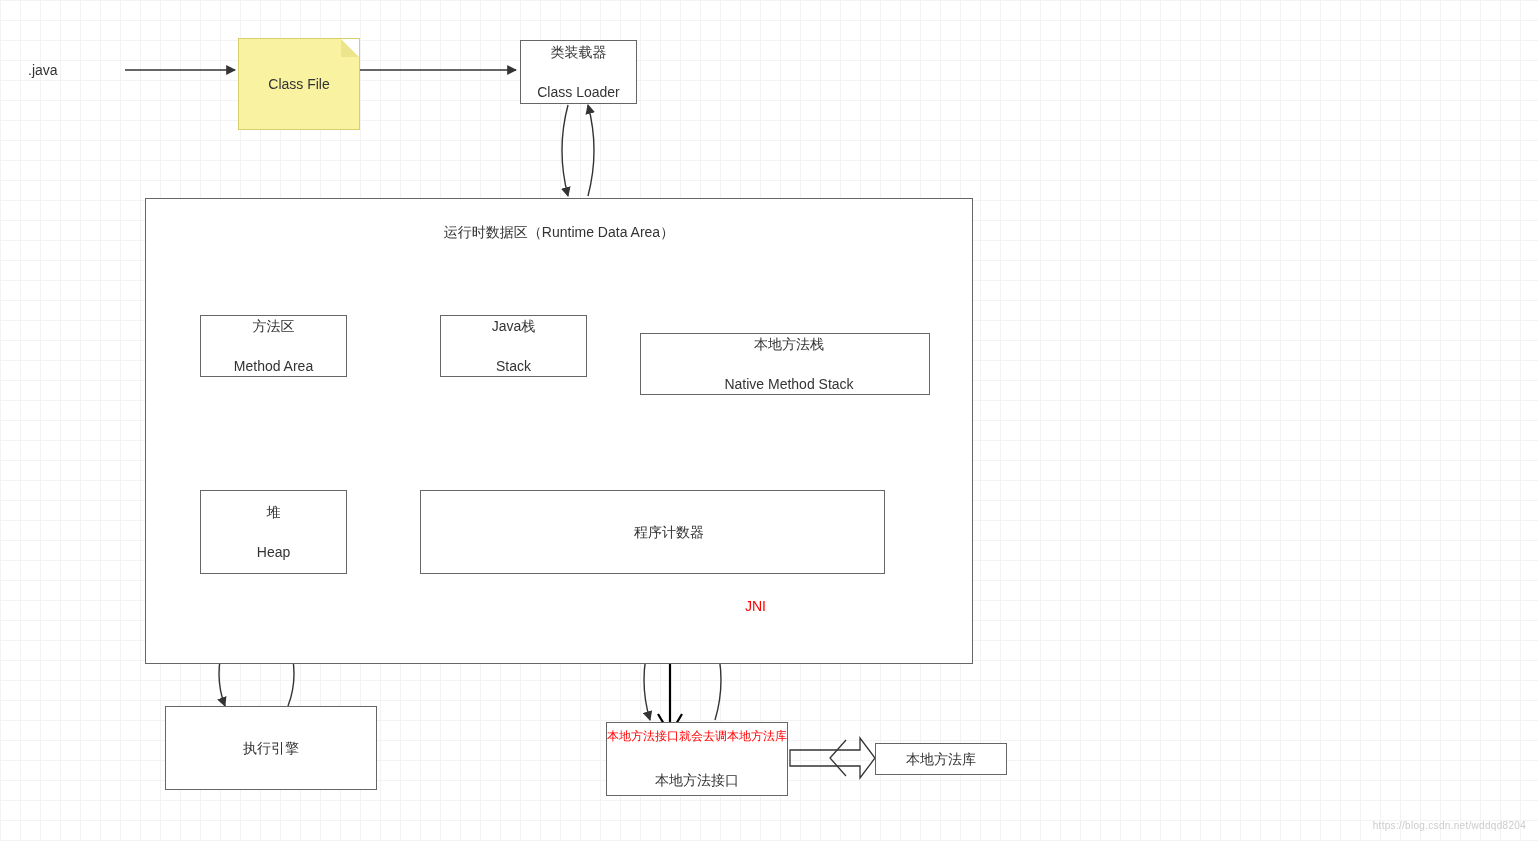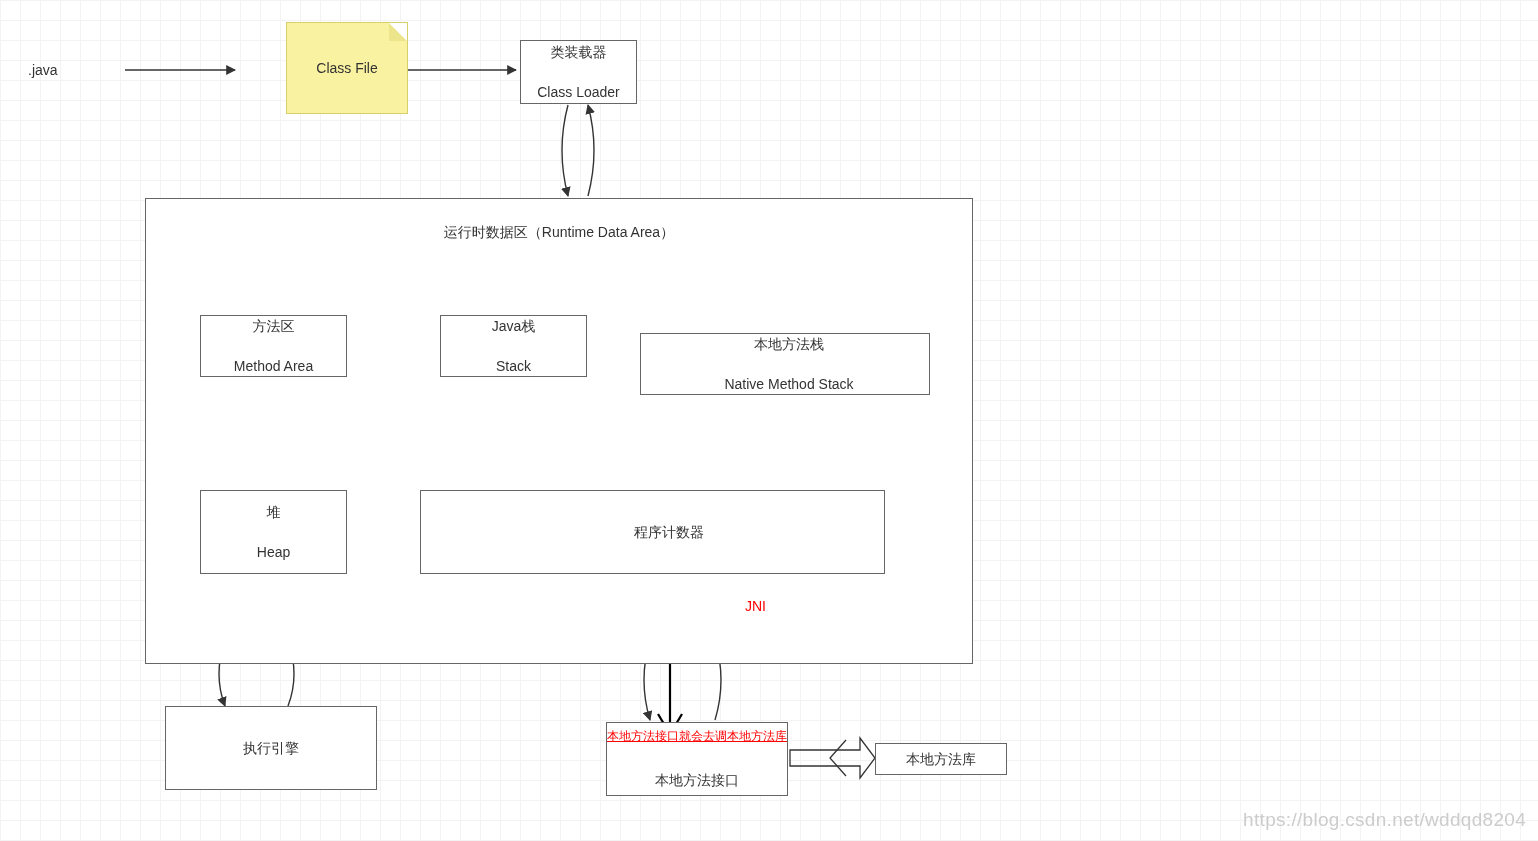"Class File" div.note { margin-left: 48px -> none; top: 22px -> 38px }
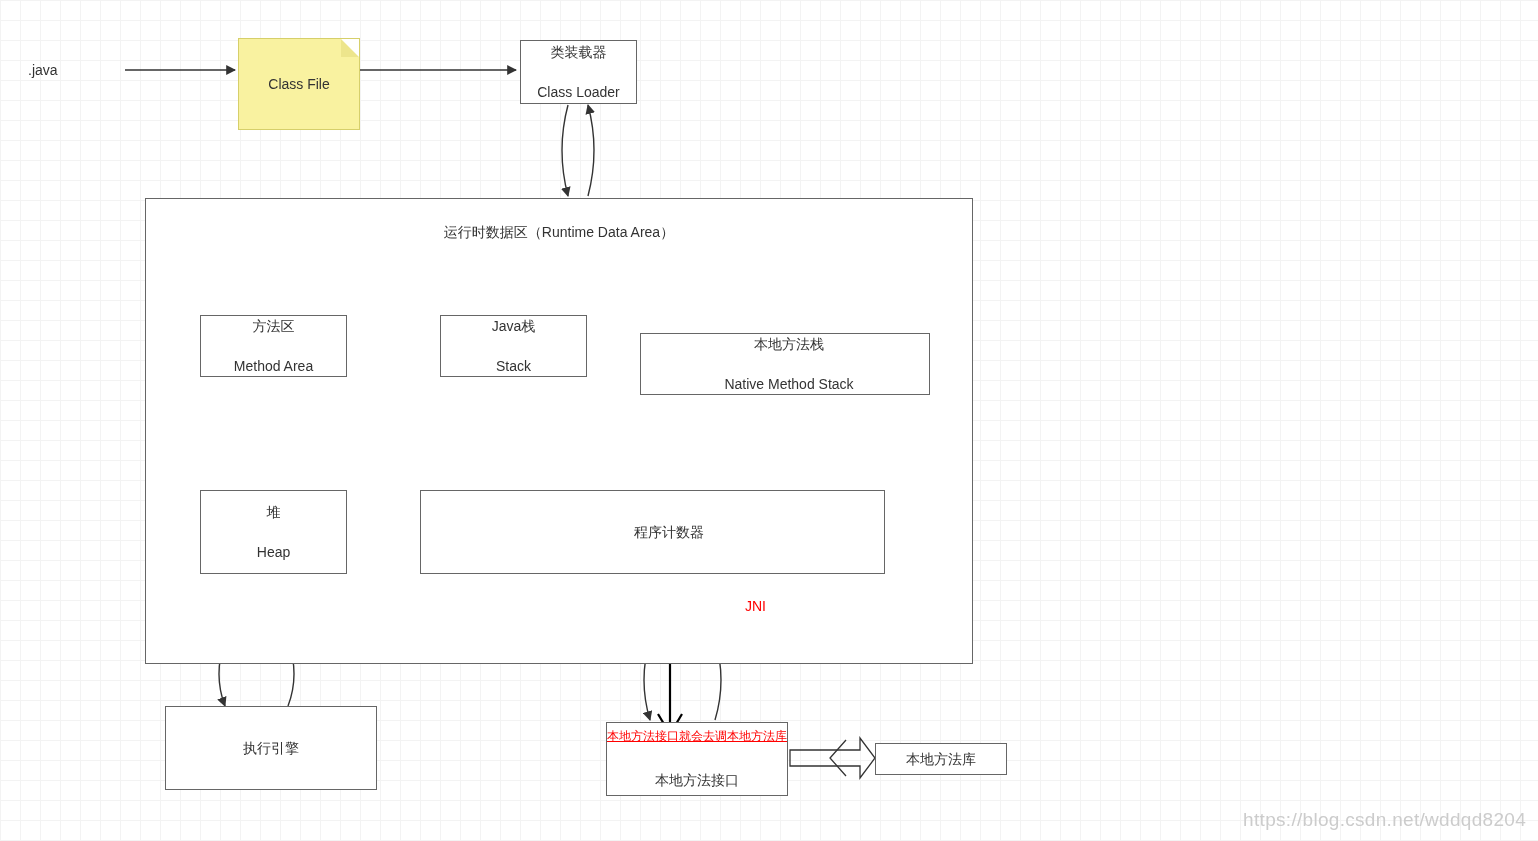"本地方法接口就会去调本地方法库" span.red-text { text-decoration: underline -> none }
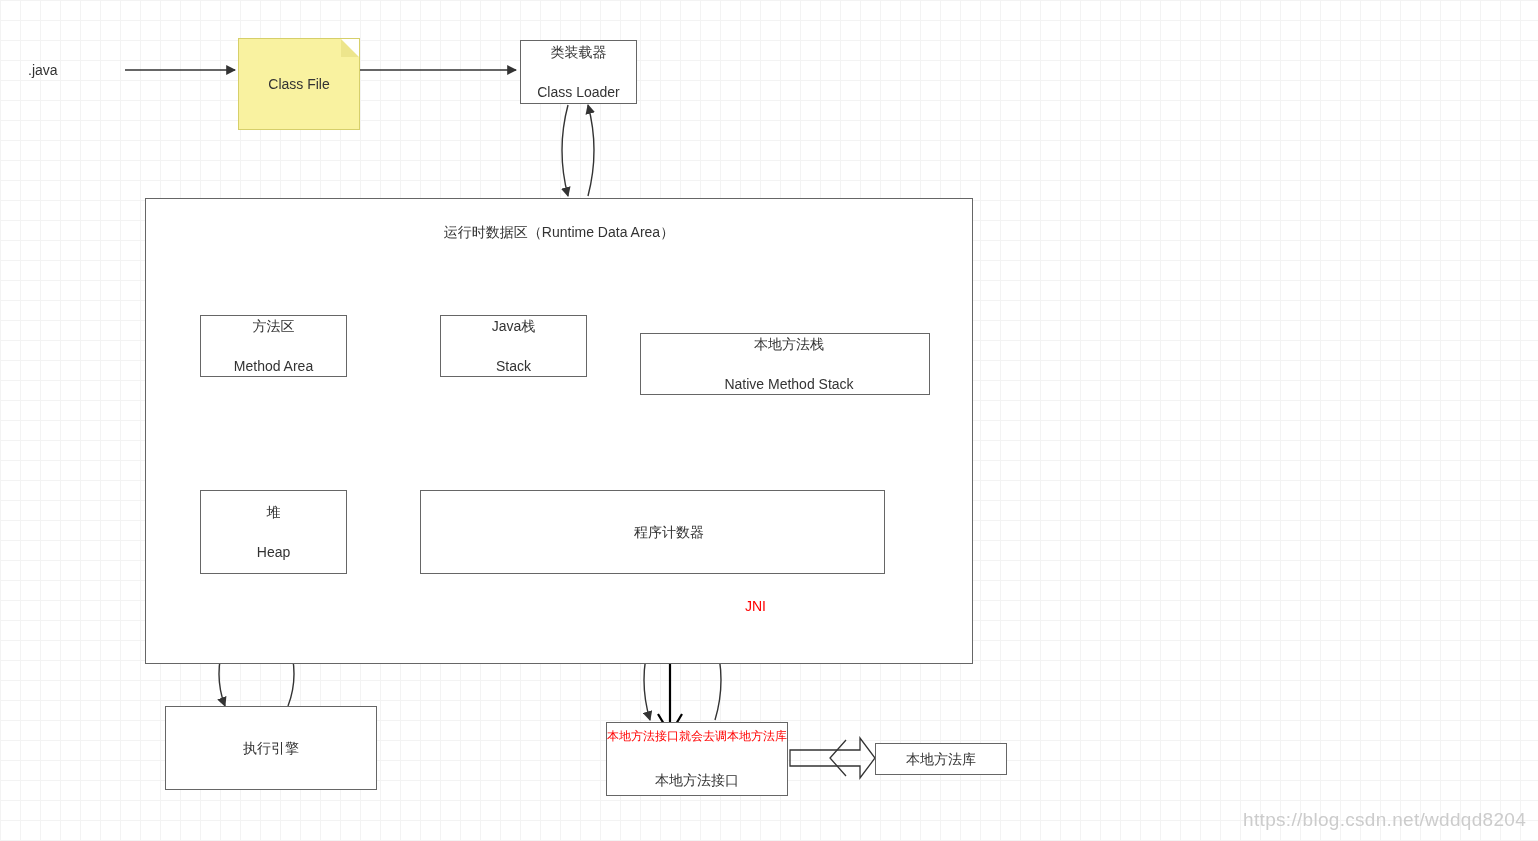"https://blog.csdn.net/wddqd8204" .watermark { font-size: 19px -> 10px }
